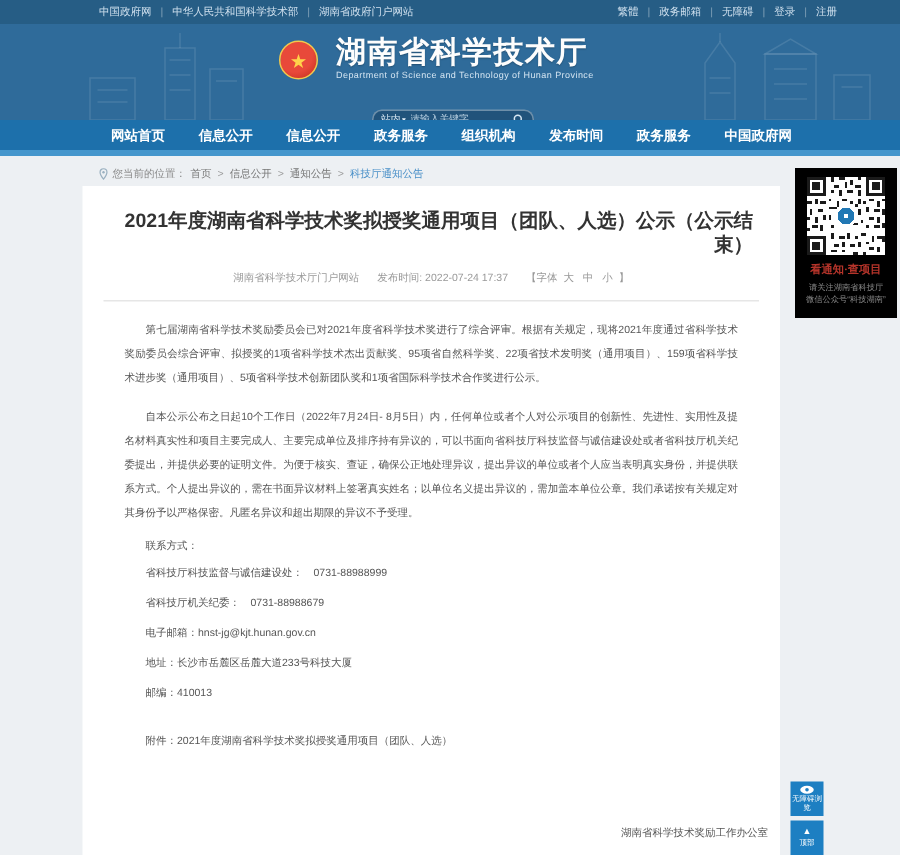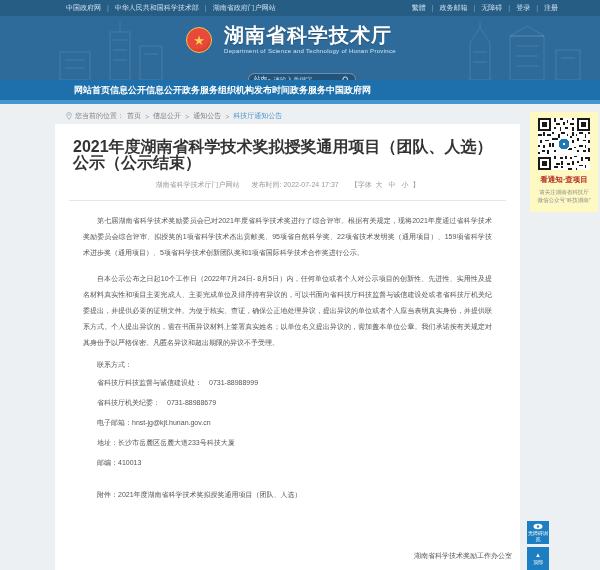"网站首页" .navbar { justify-content: flex-start -> space-between }
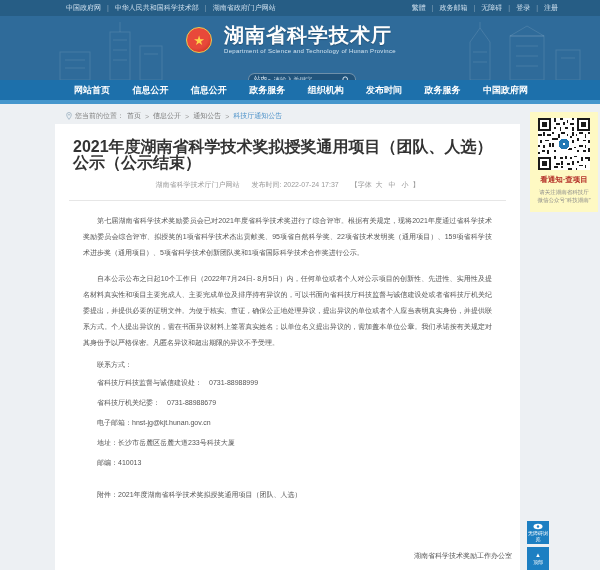"2021年度湖南省科学技术奖拟授奖通用项目（团队、人选）公示（公示结束）" .article-title { font-size: 16px -> 13px; text-align: left -> right }
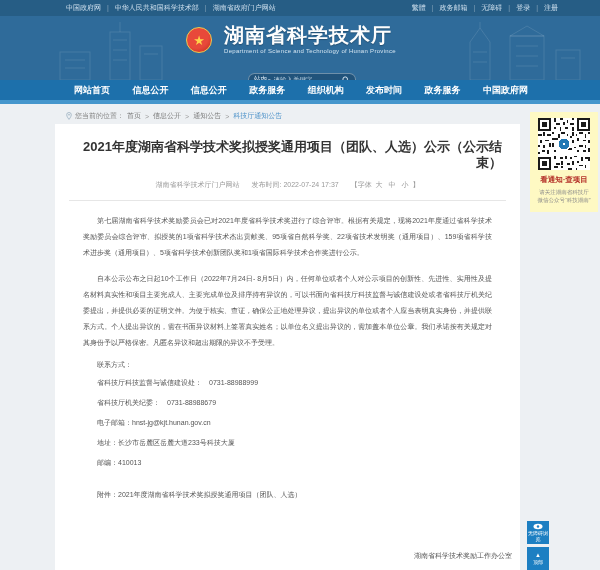"看通知·查项目" .qr-card { background: #fef9c3 -> #000000 }
